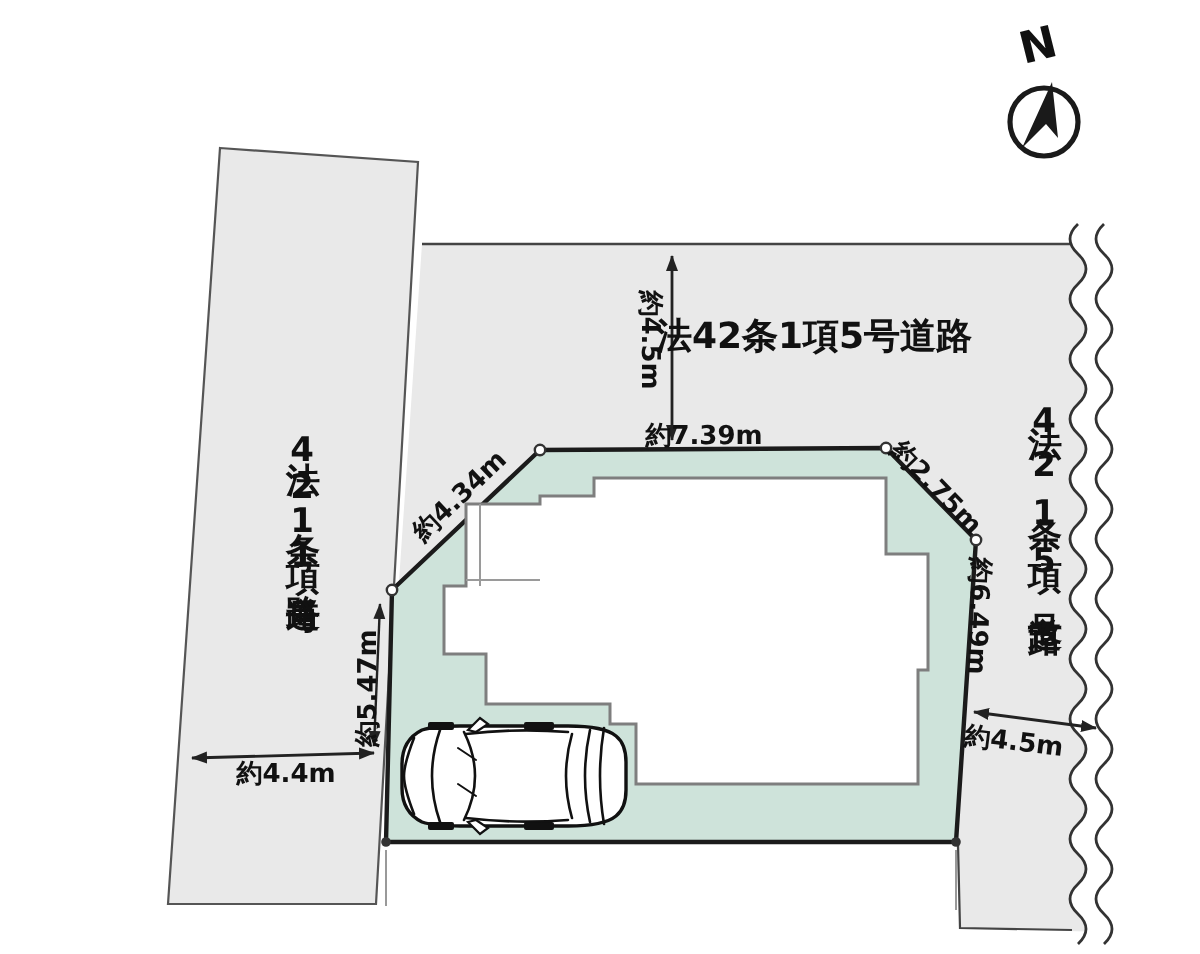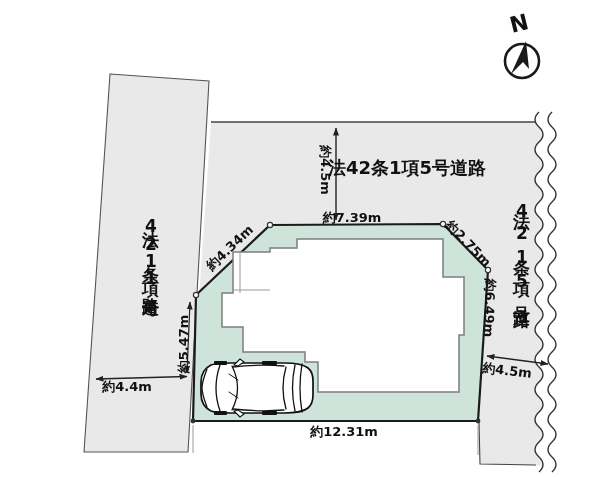"約4.4m" div.lbl { left: 127px -> 143px }
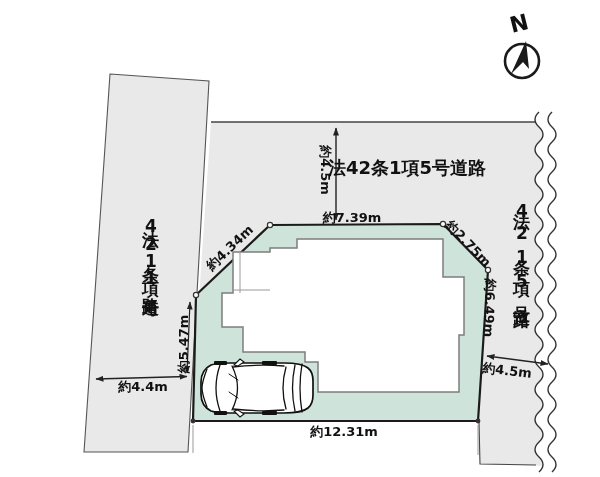"約12.31m" div.lbl { html: <div>約12.31m</div> -> none }
